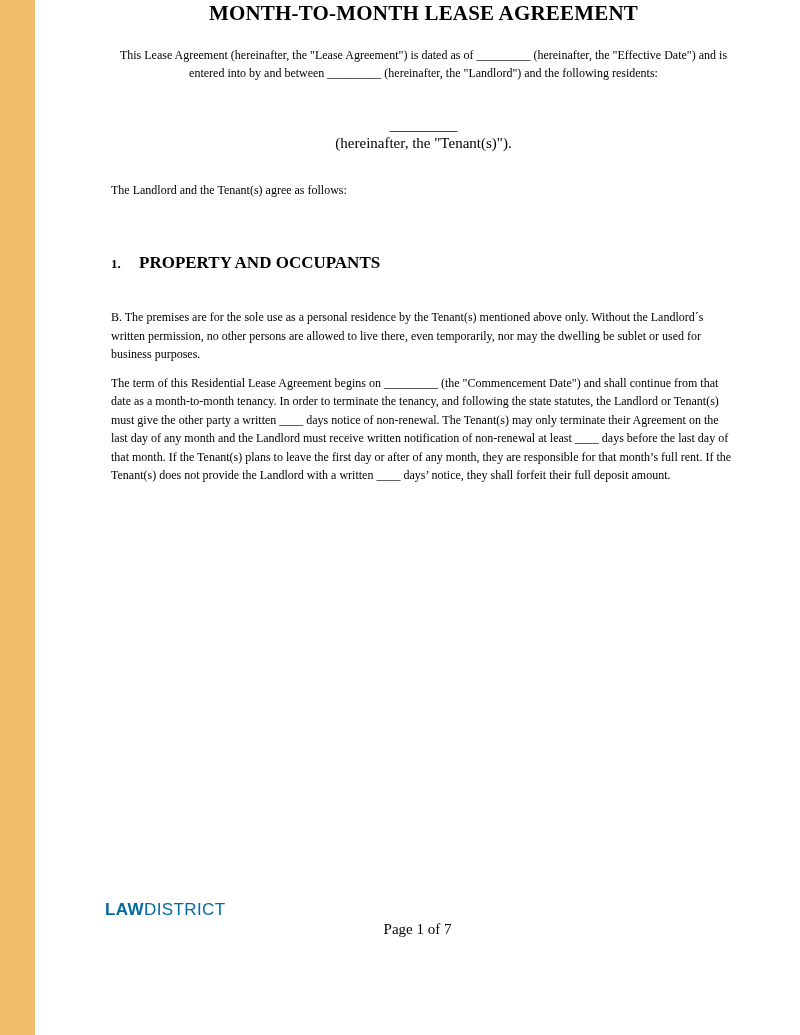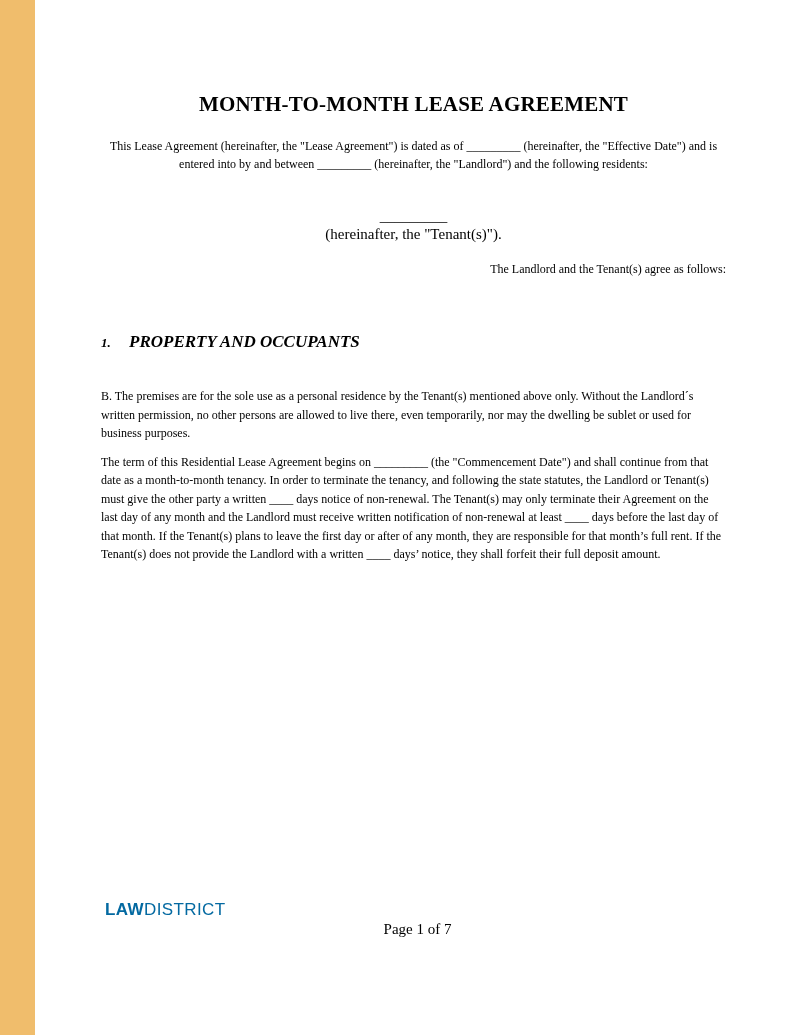"MONTH-TO-MONTH LEASE AGREEMENT" .content { left: 101px -> 111px; padding-top: 91px -> none }
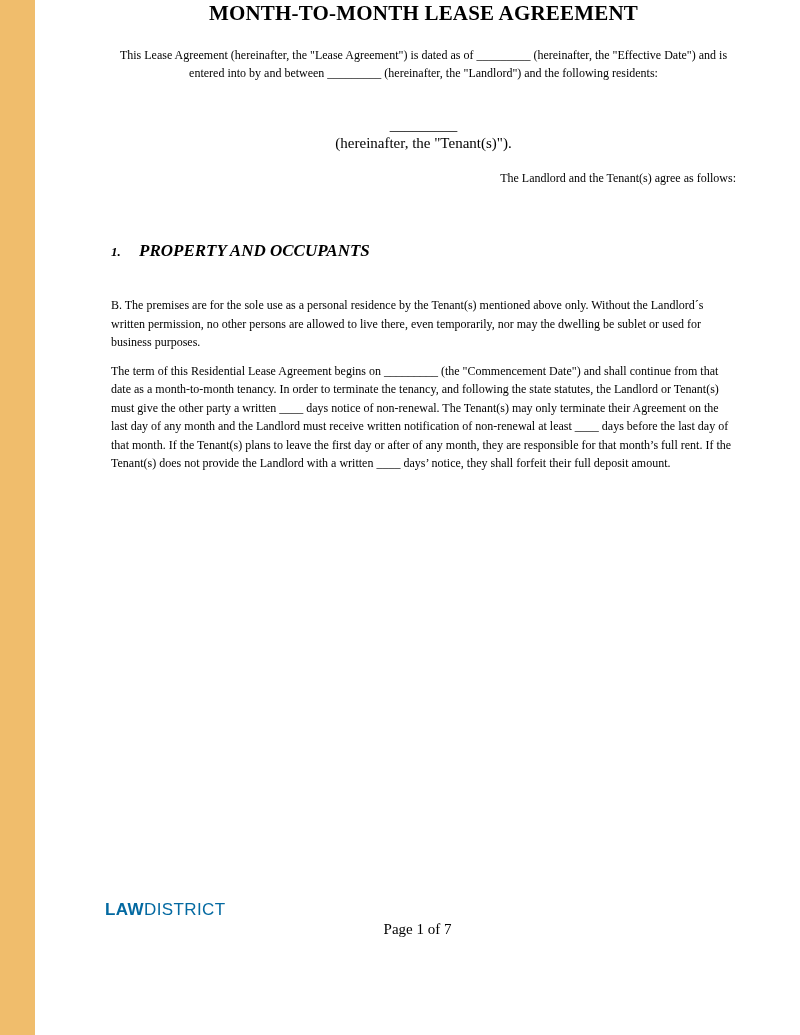"The Landlord and the Tenant(s)" .agree { margin-top: 17px -> 29px; text-align: right -> left }
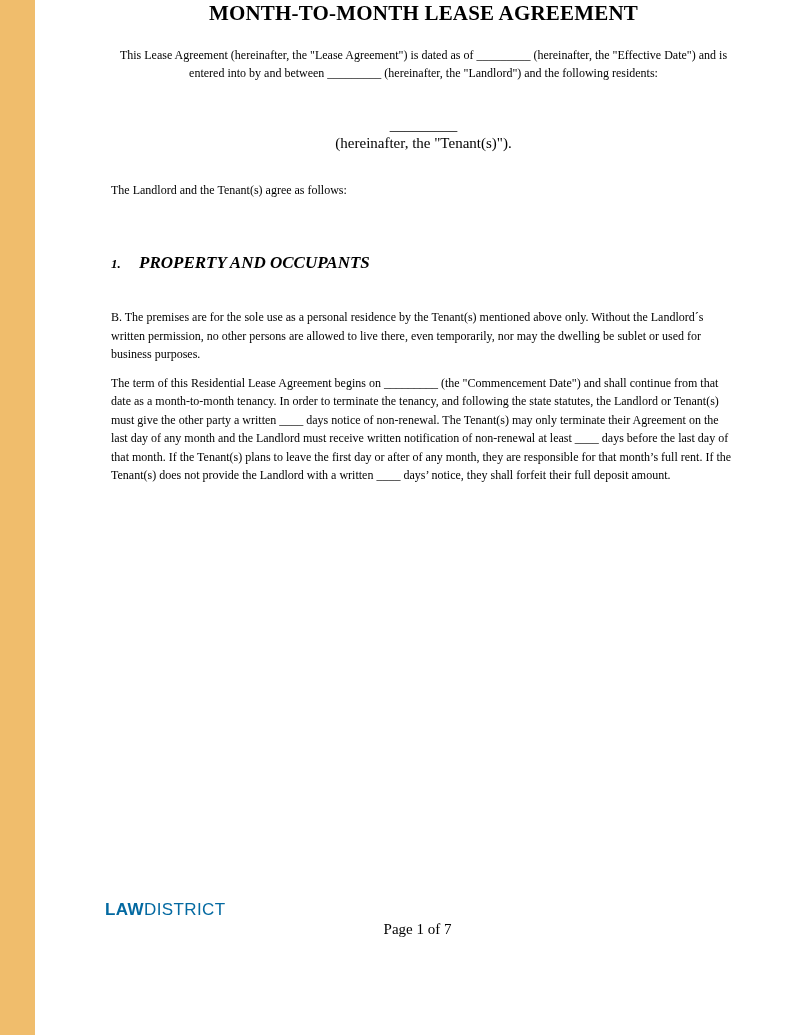"1. PROPERTY AND OCCUPANTS" .mt-sec1 { font-style: italic -> none }
